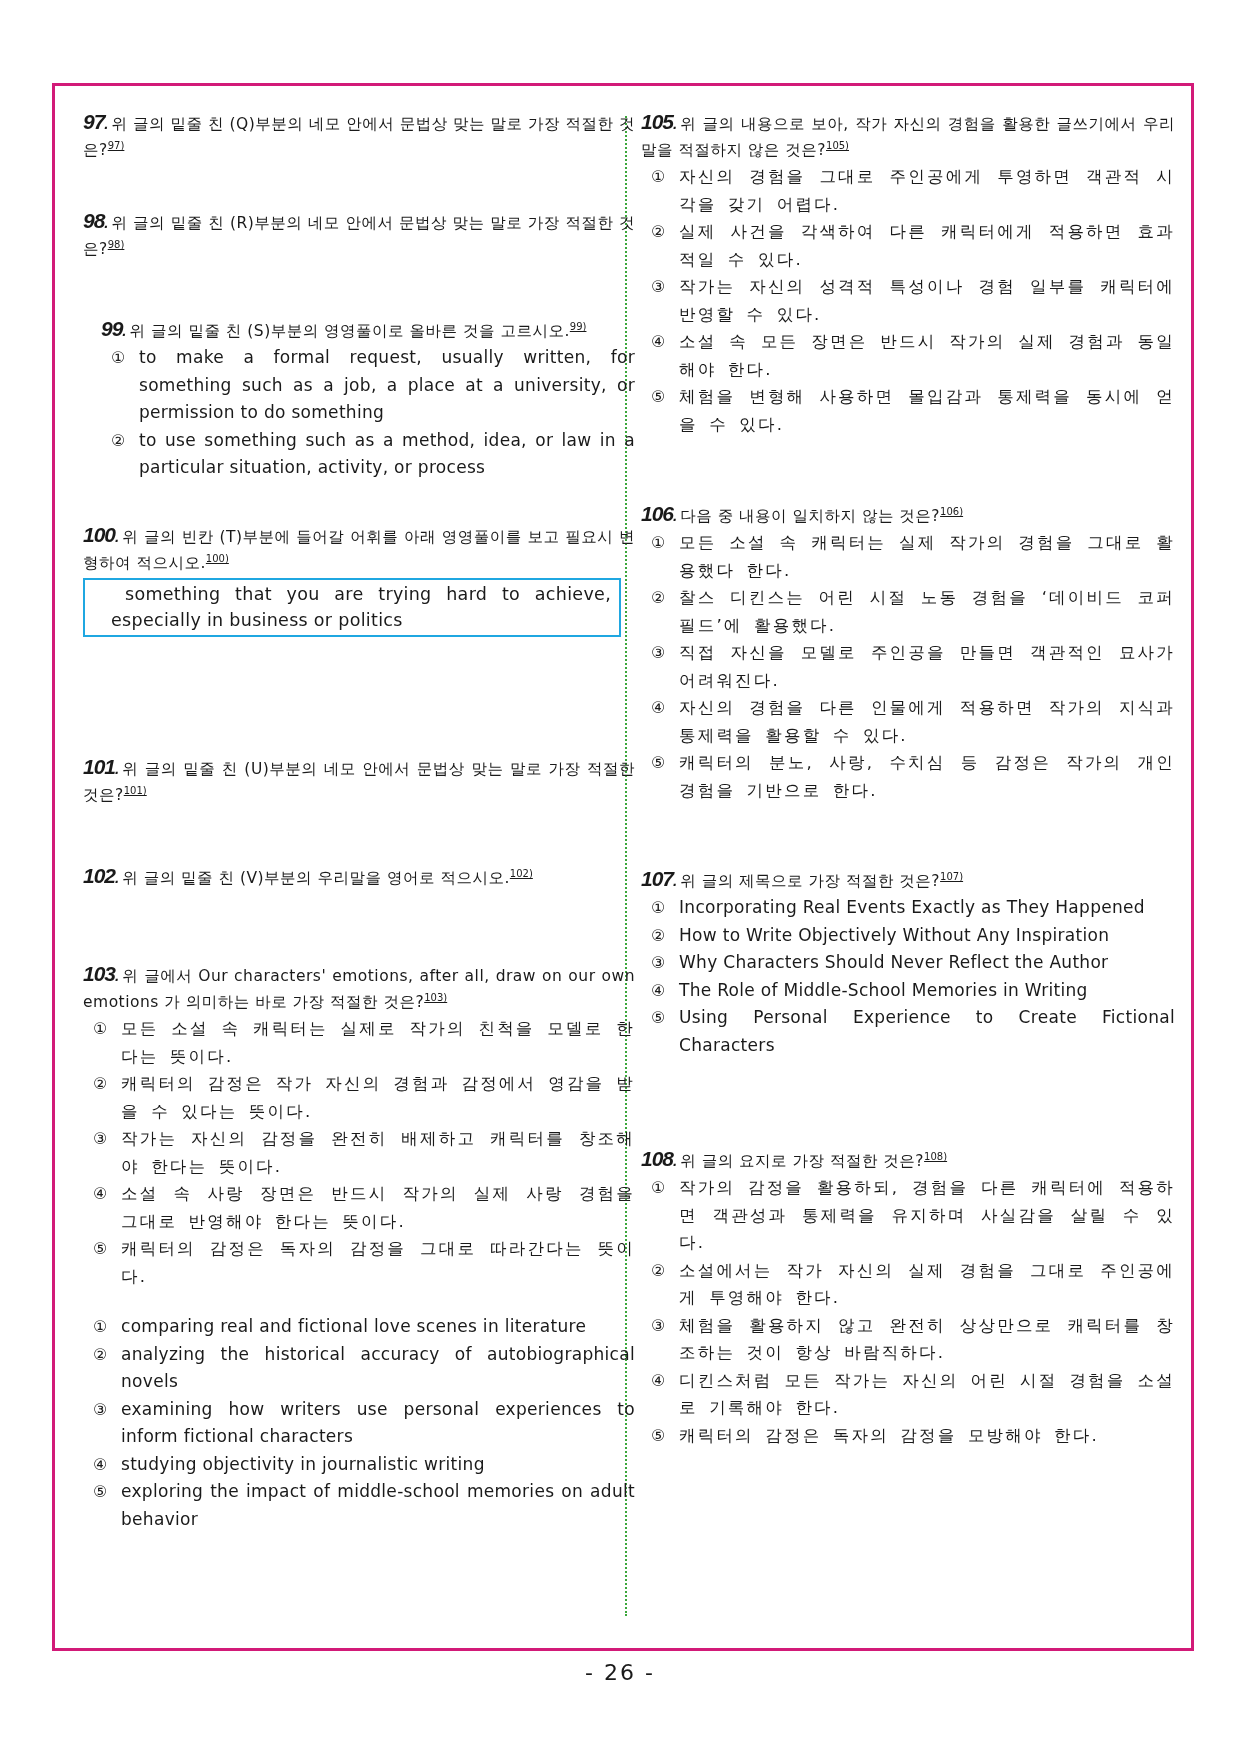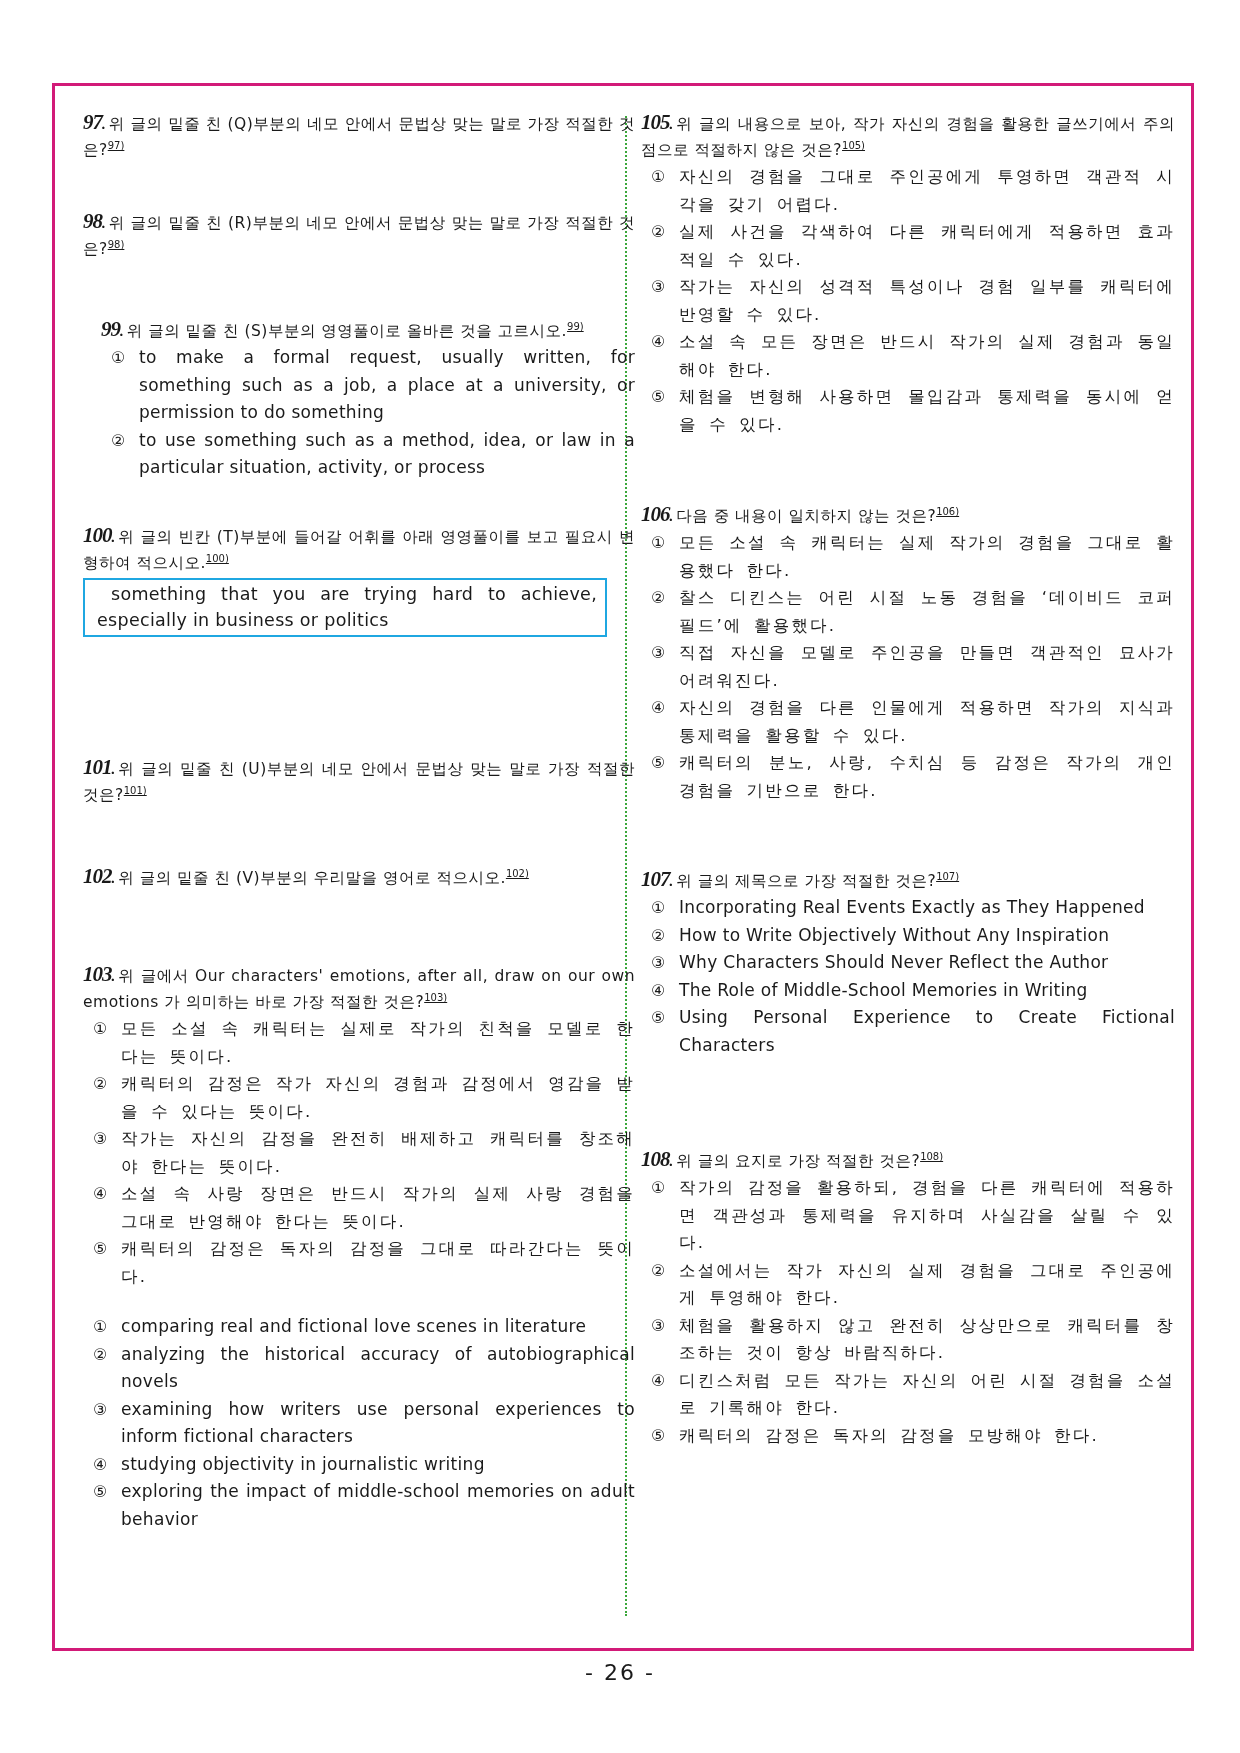"97." .q-num { font-family: Liberation Serif, serif -> Liberation Sans, sans-serif }
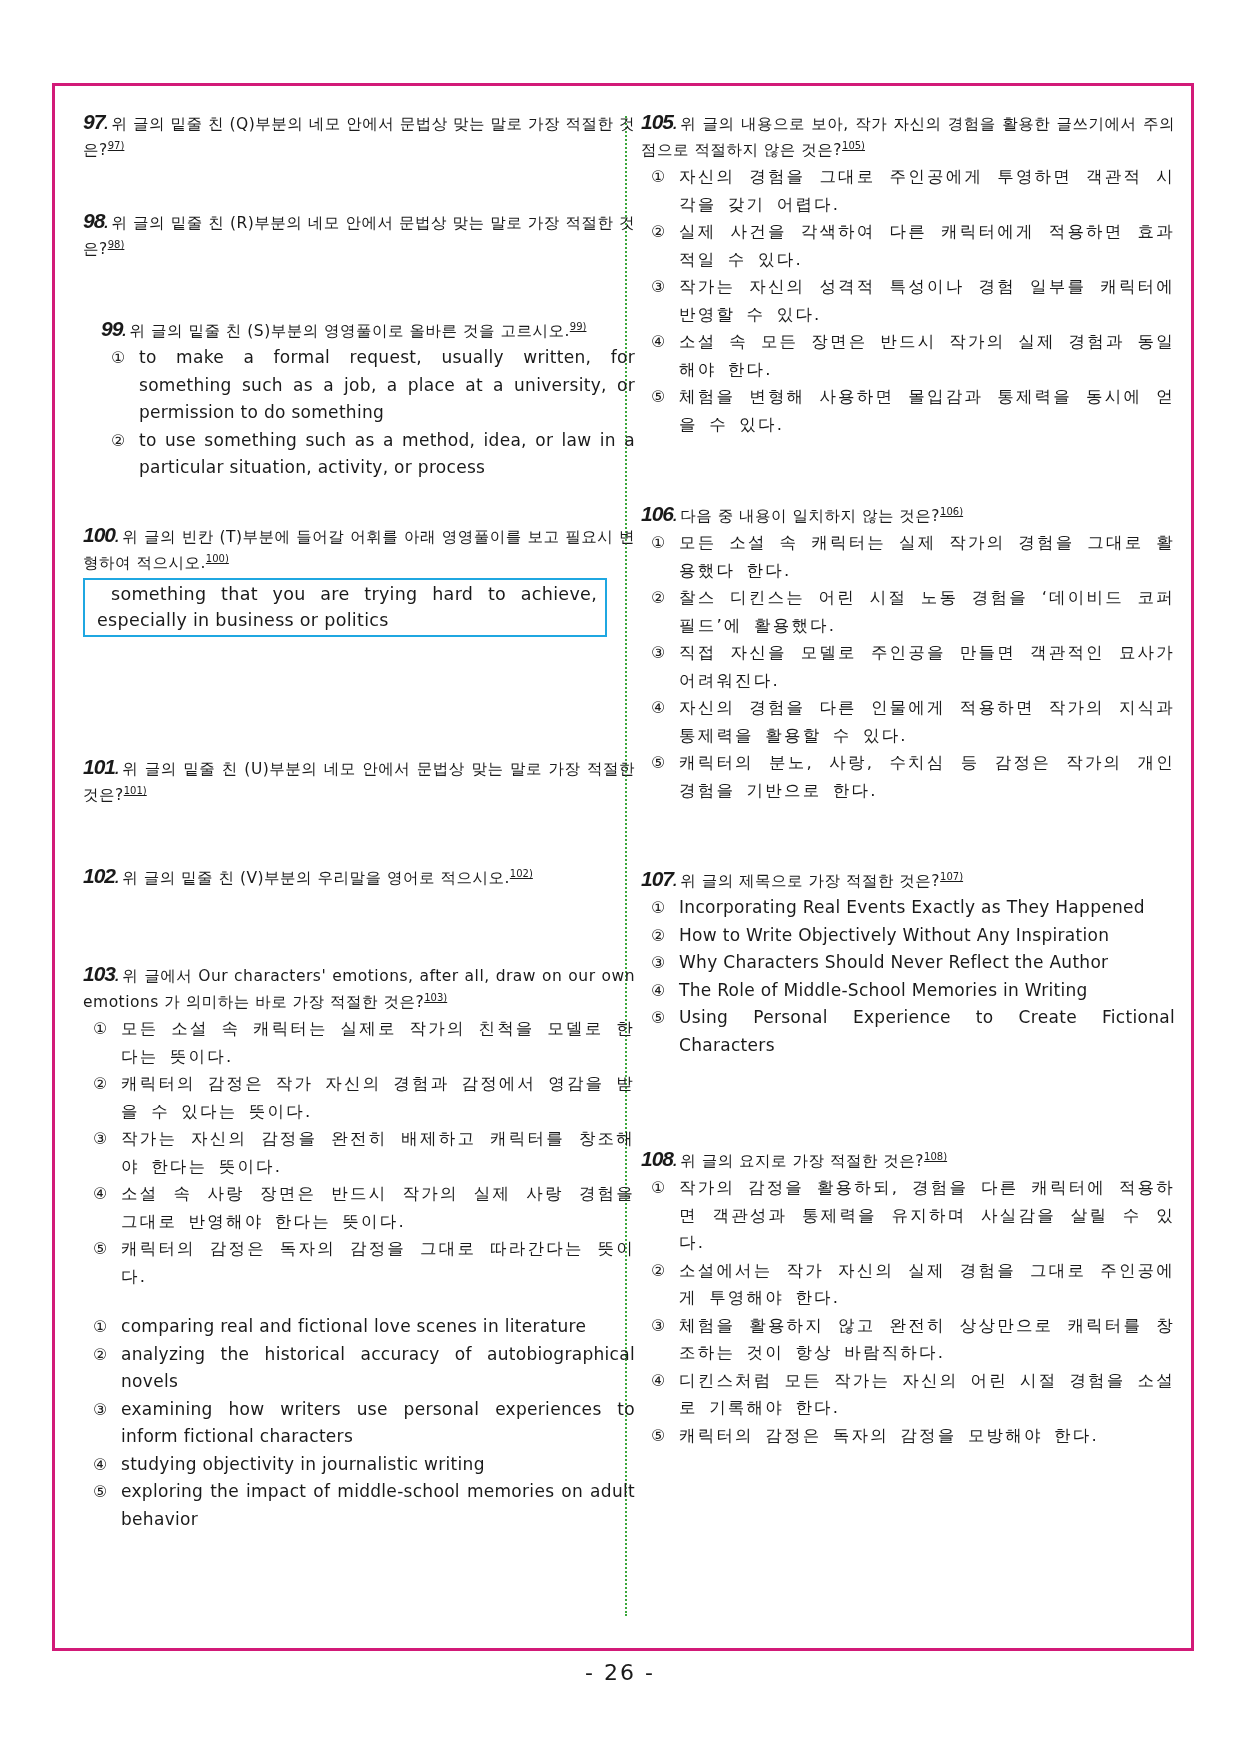"위 글의 내용으로 보아, 작가" span { text: 주의점으로 -> 우리말을 }
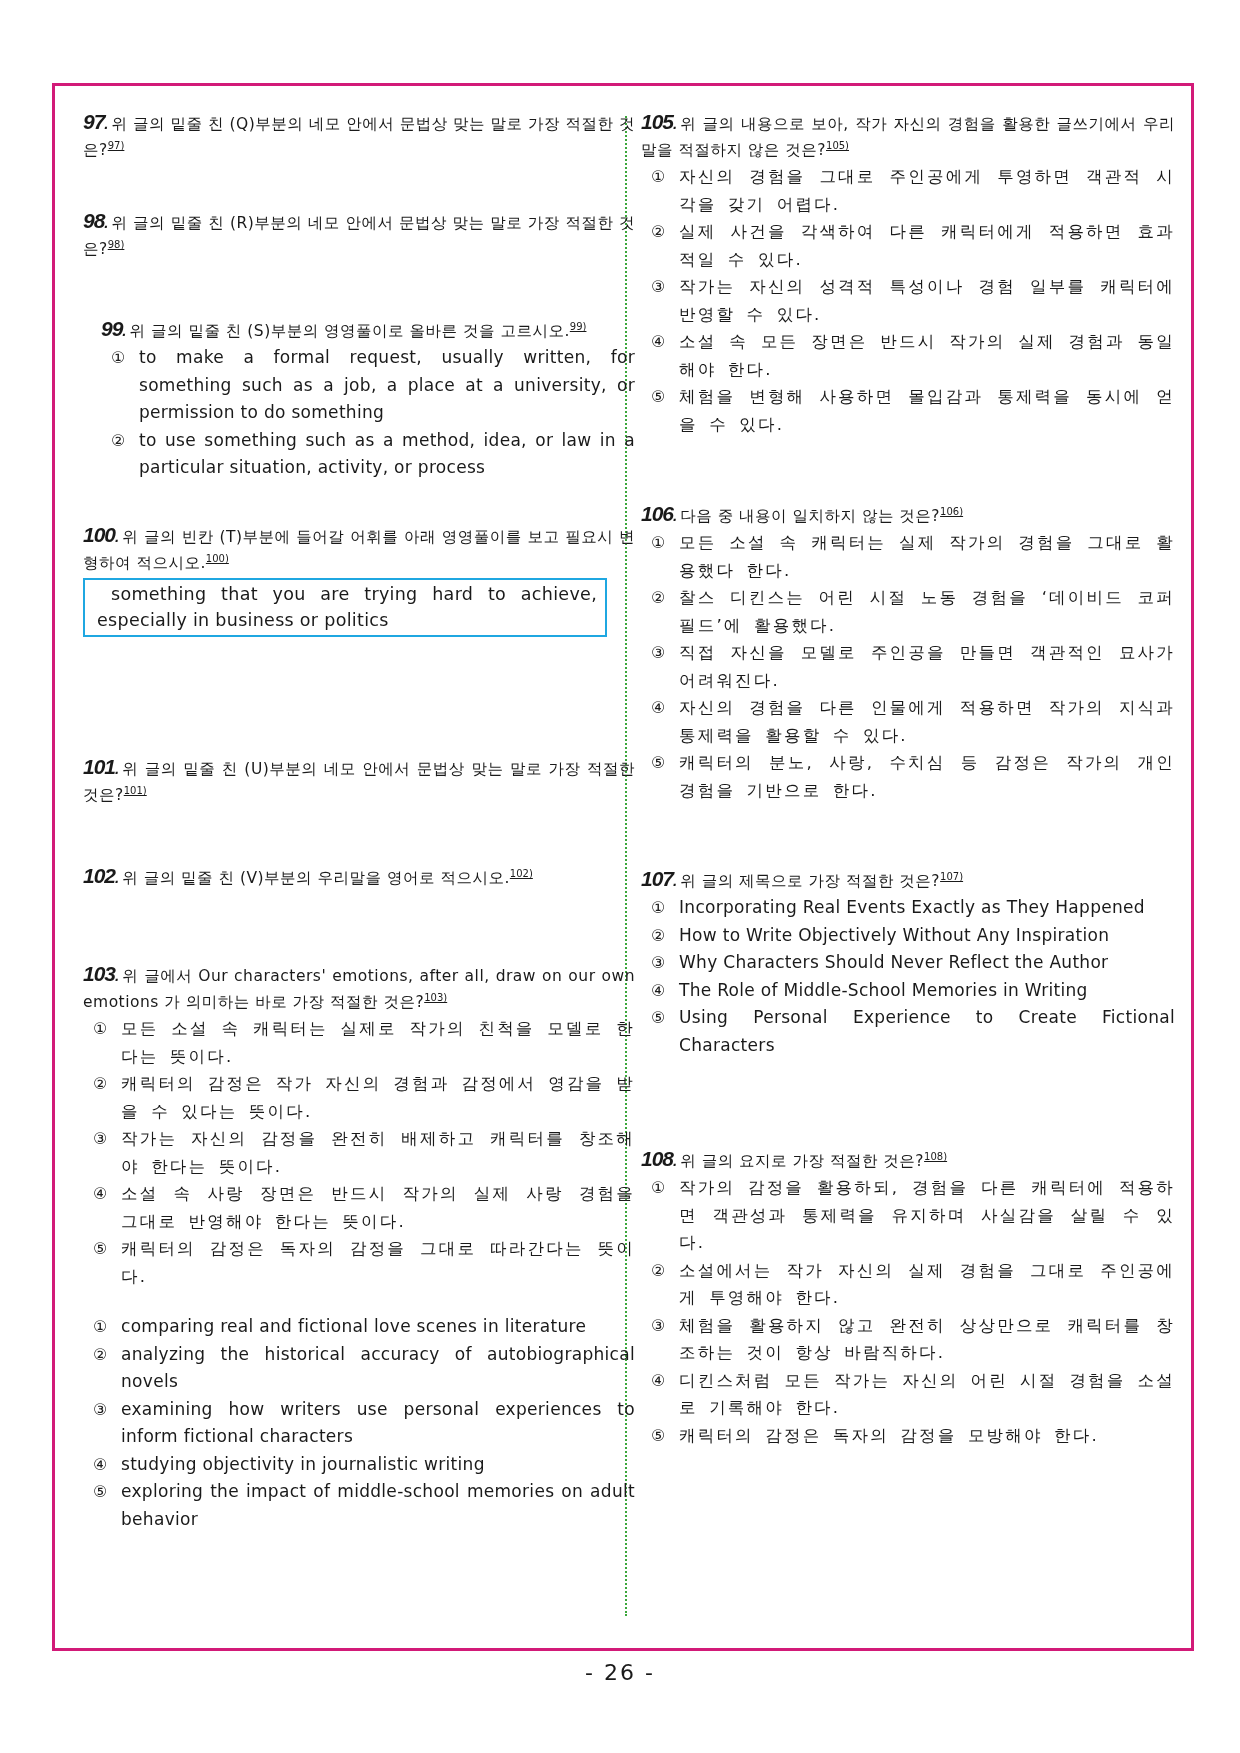"something that you are trying" .boxed { padding: 1px 8px 2px 12px -> 1px 8px 2px 26px }
